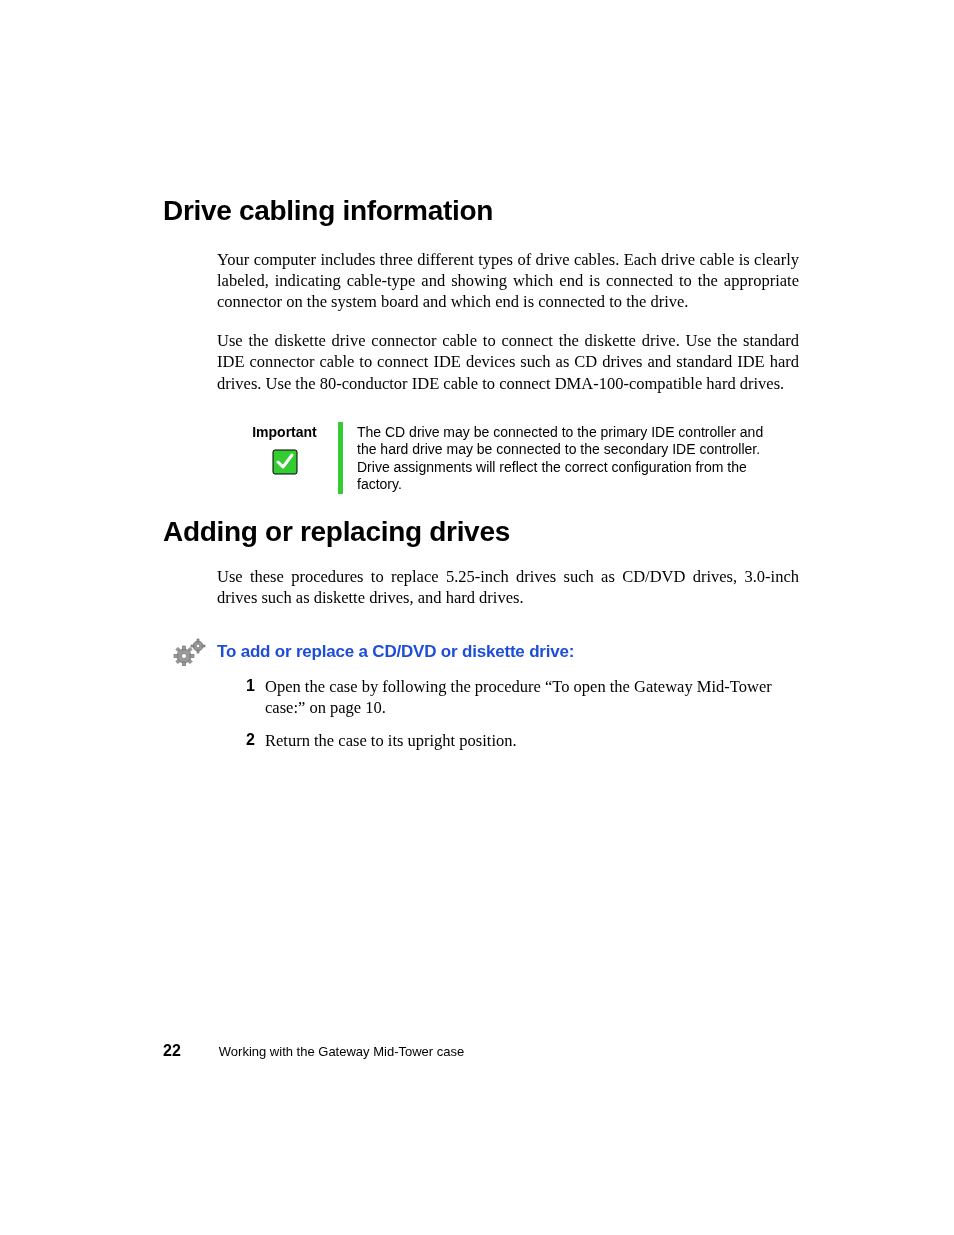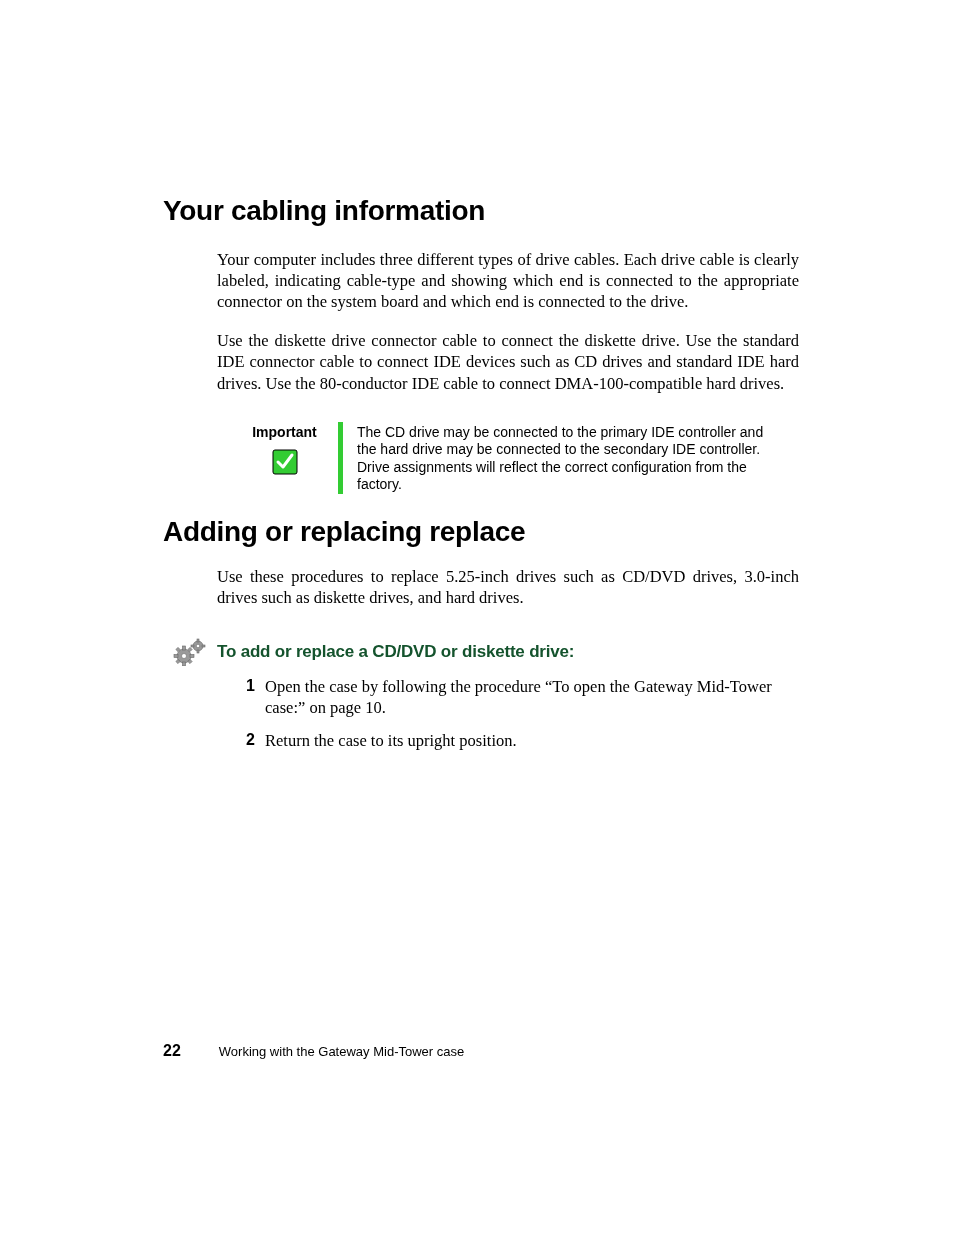"Your cabling information" h1 { text: Your -> Drive }
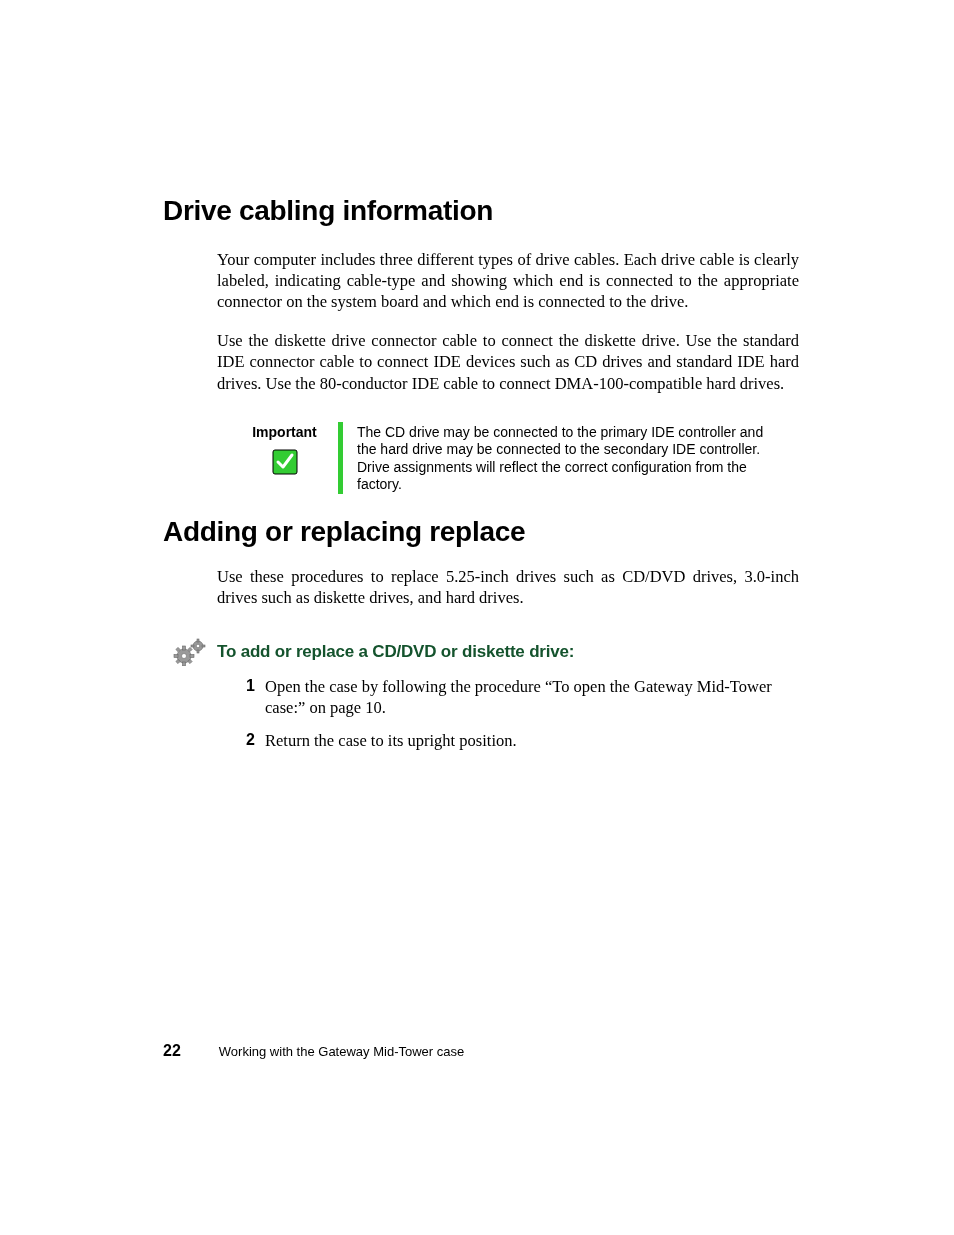"Adding or replacing replace" h1.second { text: replace -> drives }
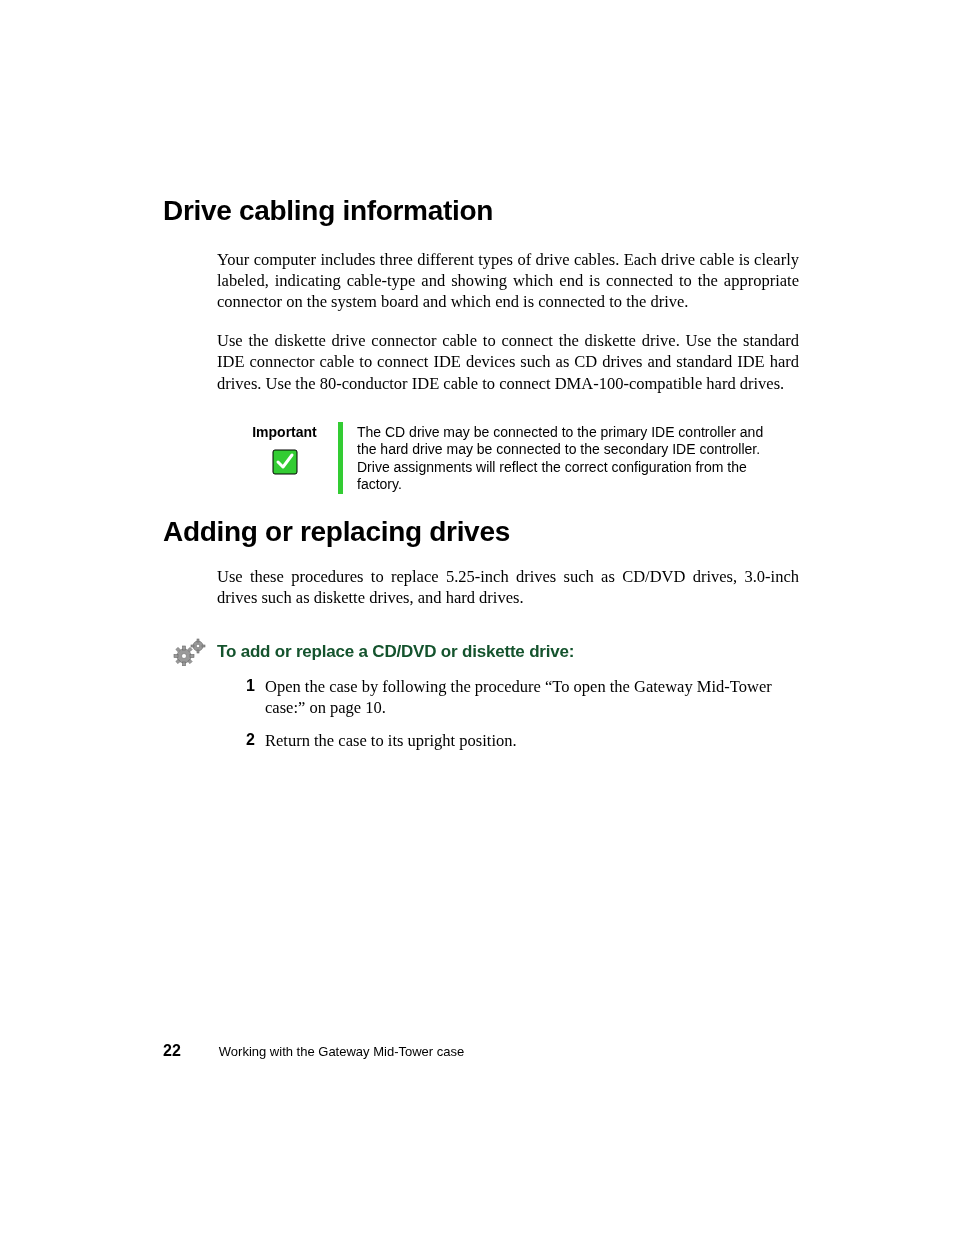"To add or replace a" .procedure-heading { color: #14532d -> #1d4ed8 }
